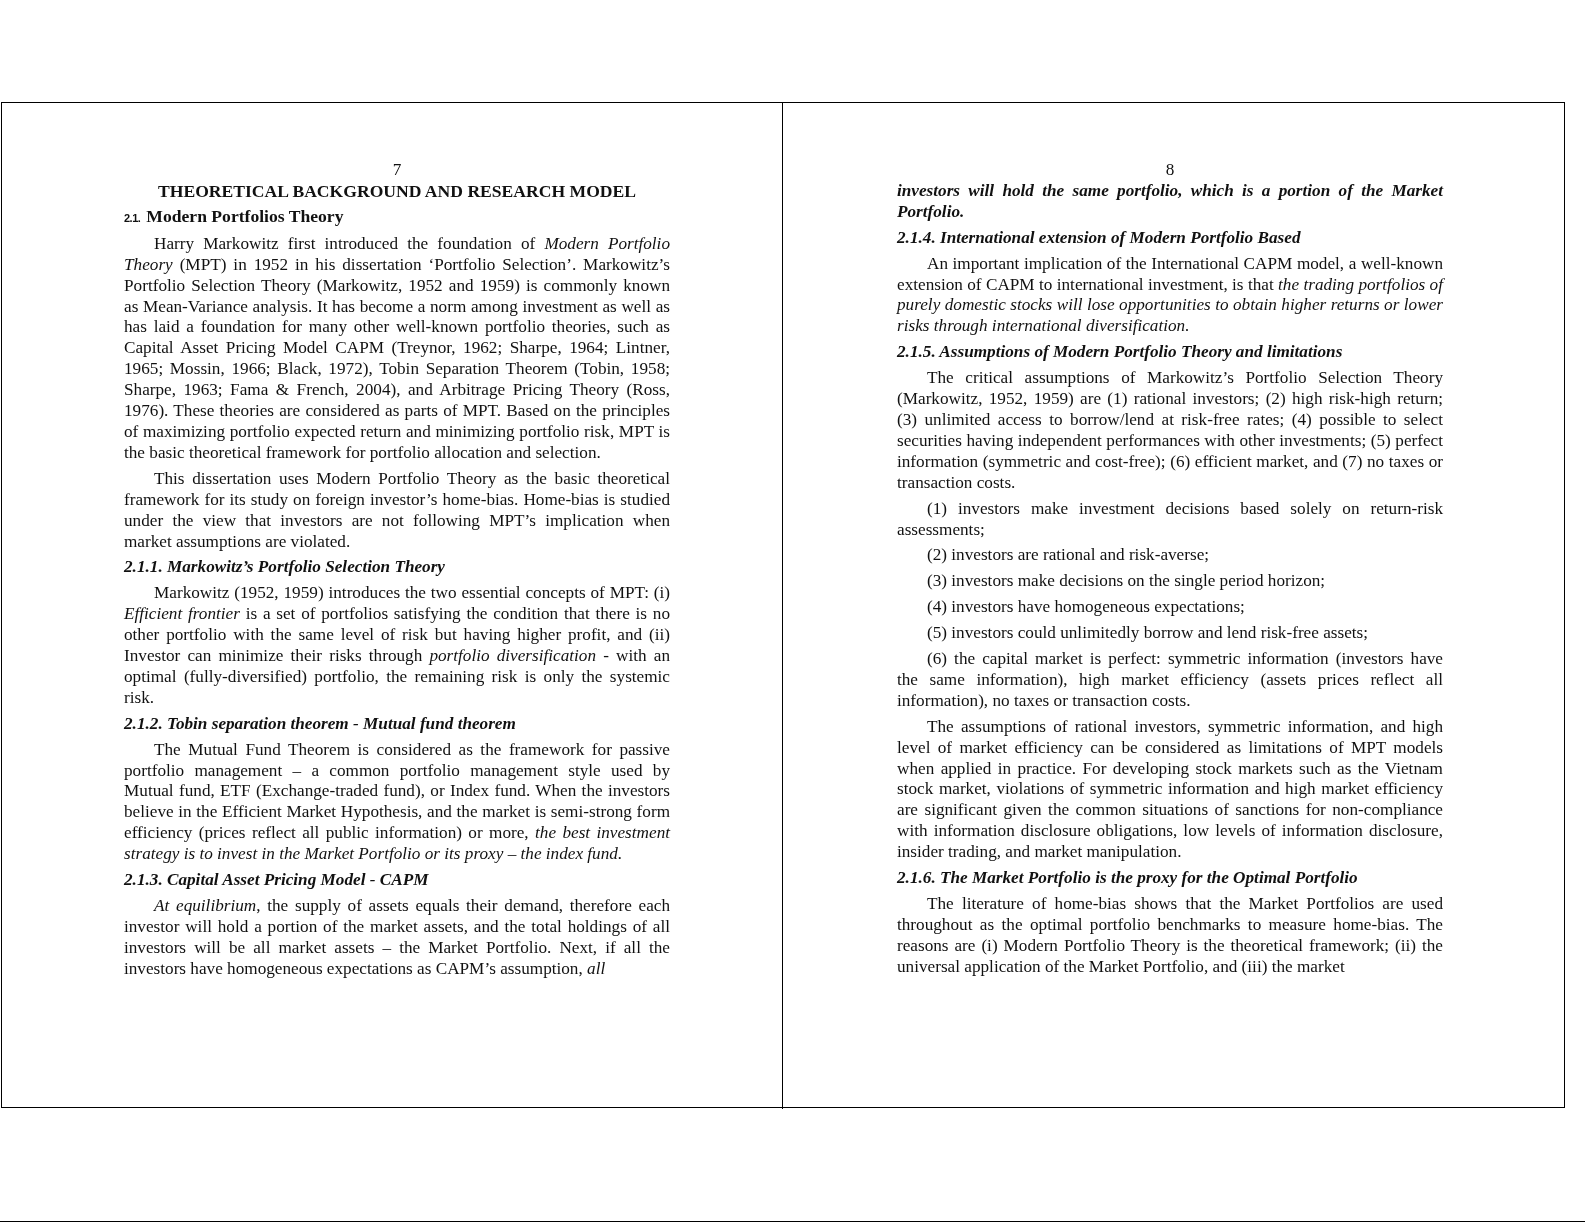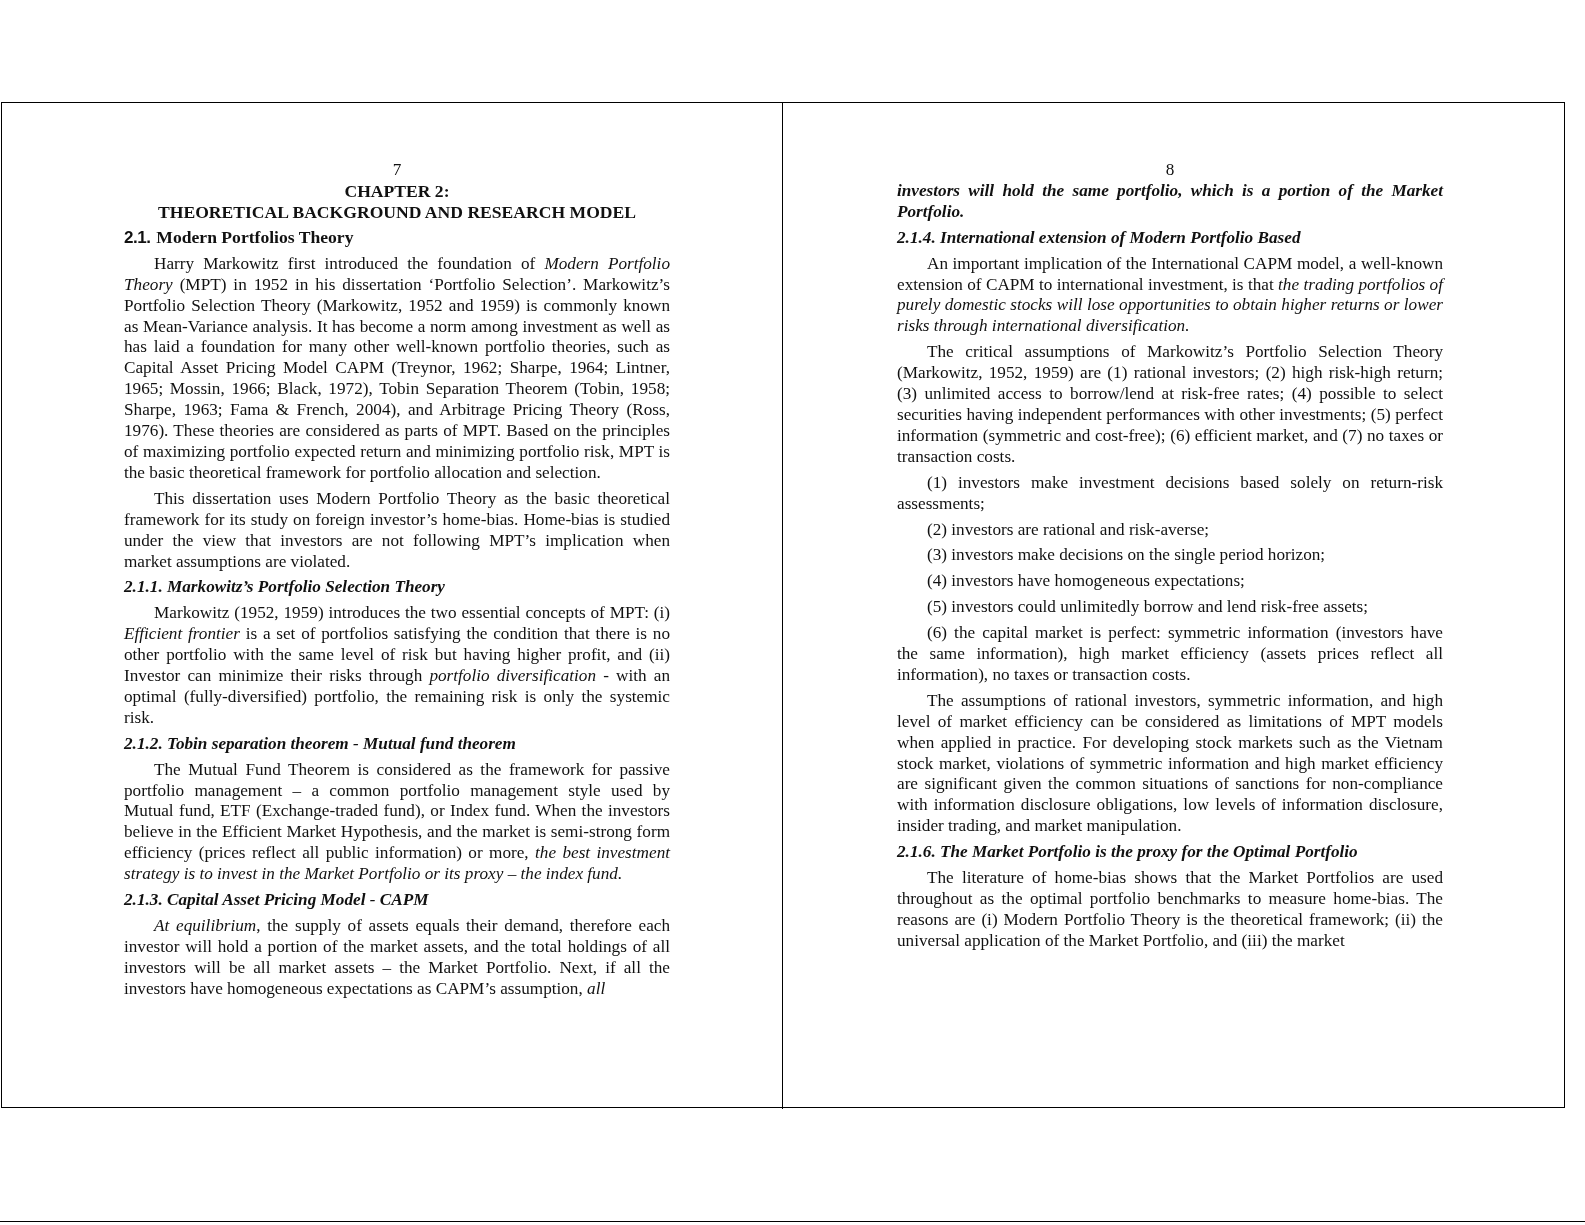"CHAPTER 2:" div.chapter-title { html: <div>CHAPTER 2:</div> -> none }
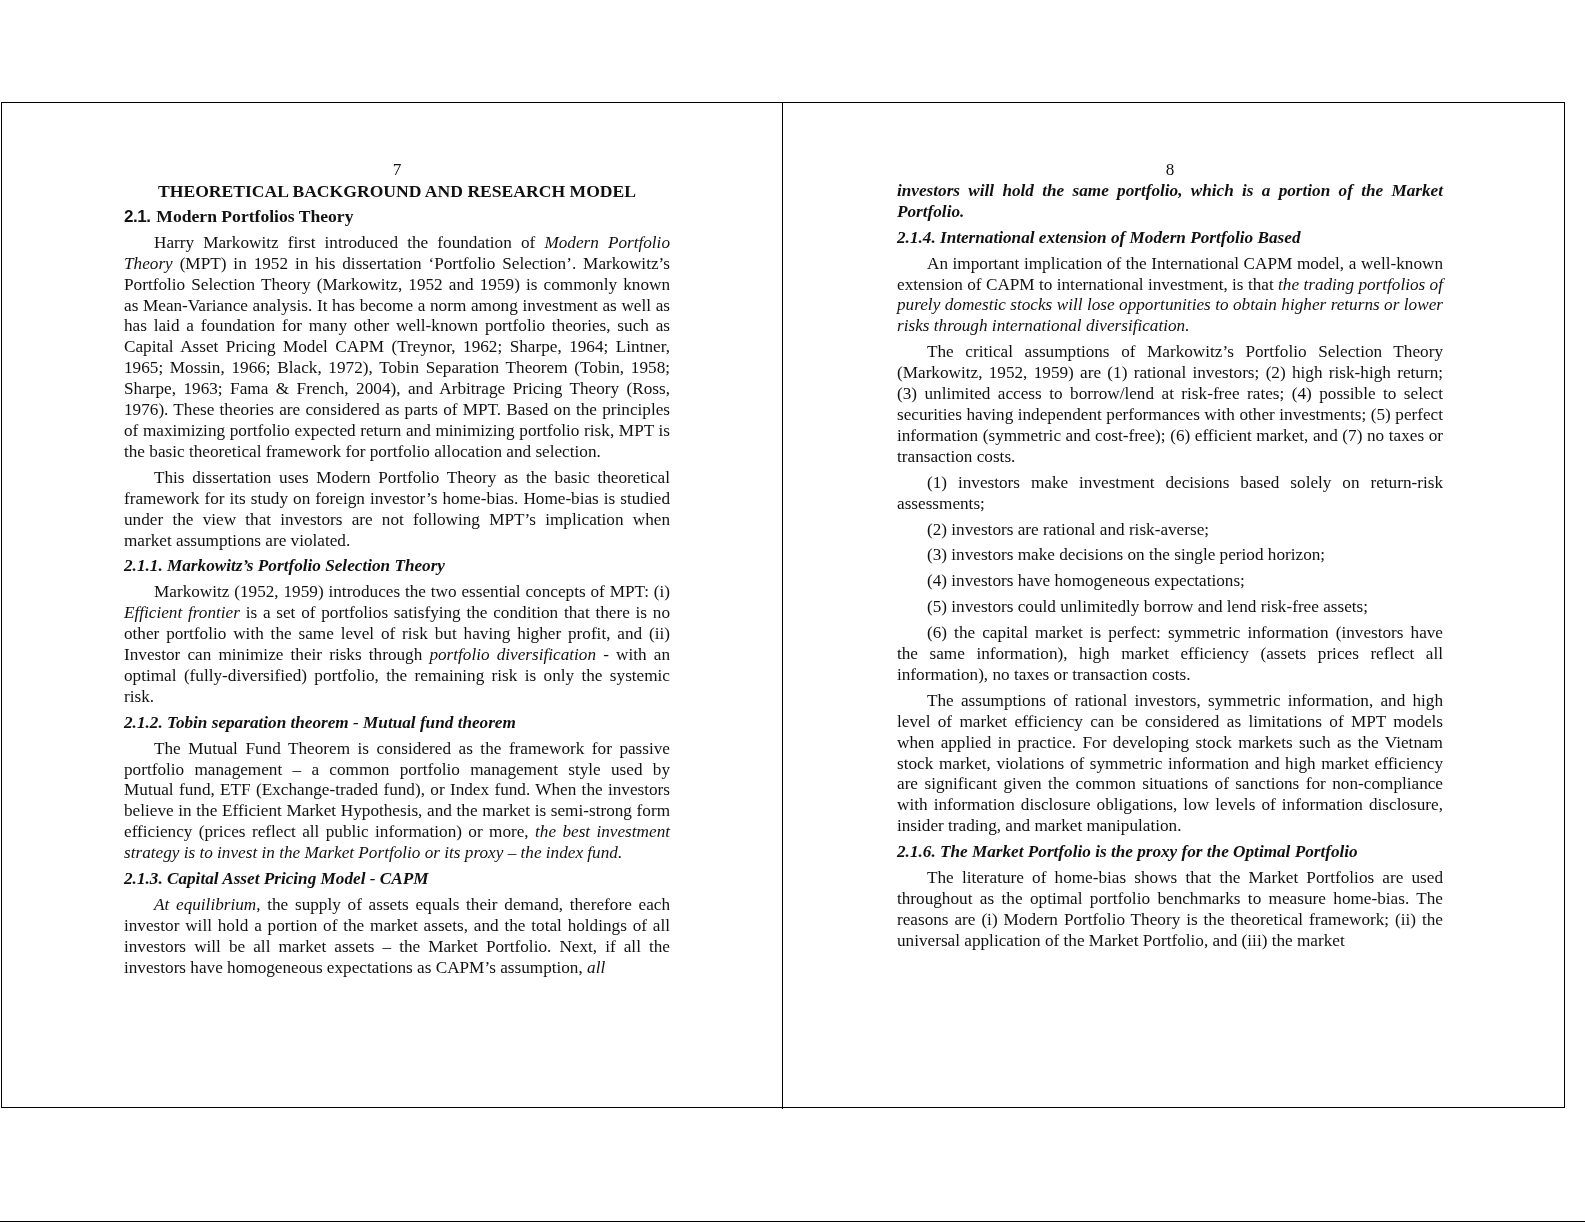"2.1." .h2 .num { font-size: 17px -> 11px }
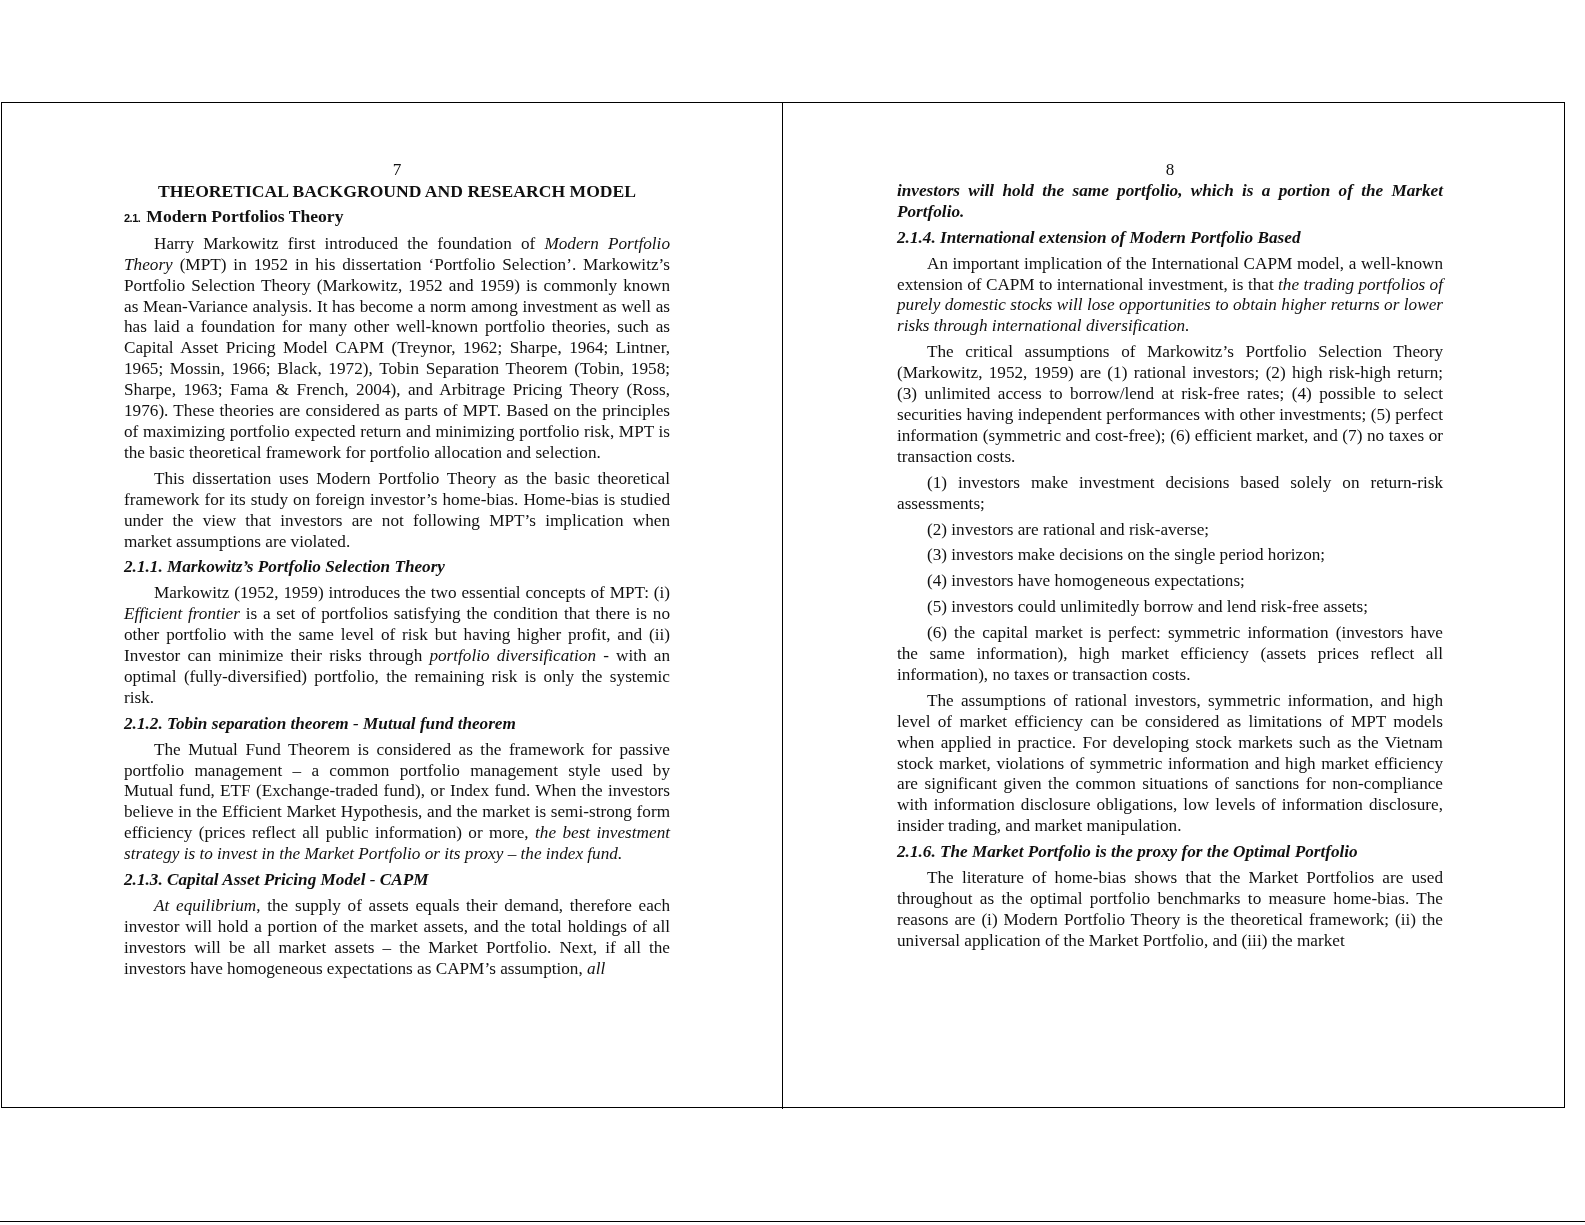"2.1.5. Assumptions of Modern Portfolio" div.h3 { html: none -> <div>2.1.5. Assumptions of Modern Portfolio Theory and limitations</div> }
